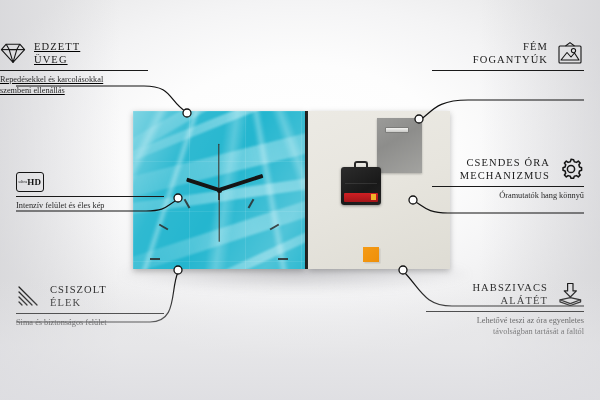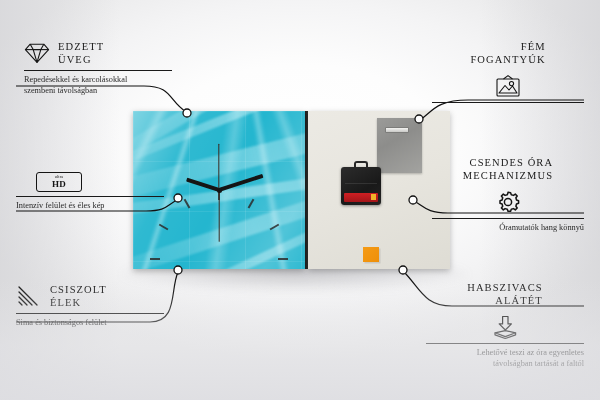"EDZETT" div.callout { left: 24px -> 0; text-decoration: none -> underline }
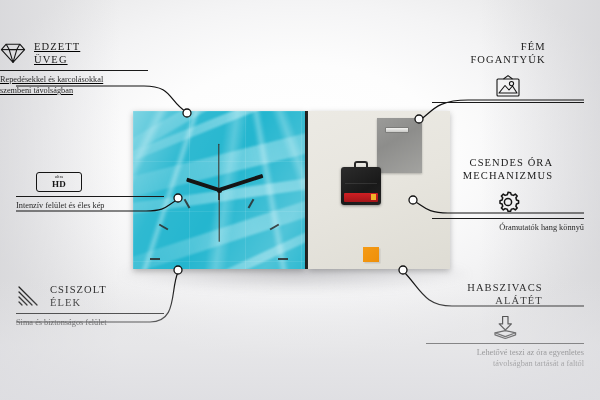"FÉM" .callout.right .head { flex-direction: column -> row; justify-content: flex-start -> flex-end }
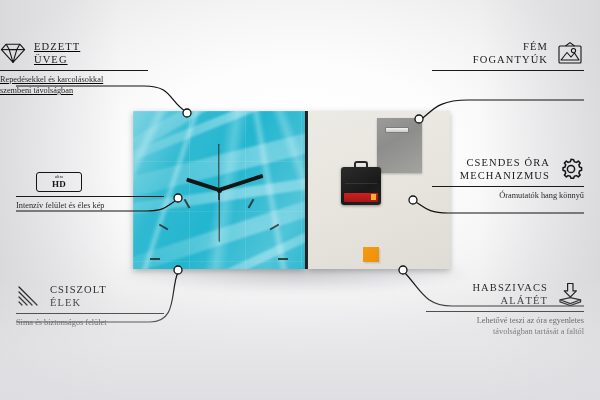"Repedésekkel és karcolásokkal" div.sub { text: távolságban -> ellenállás }
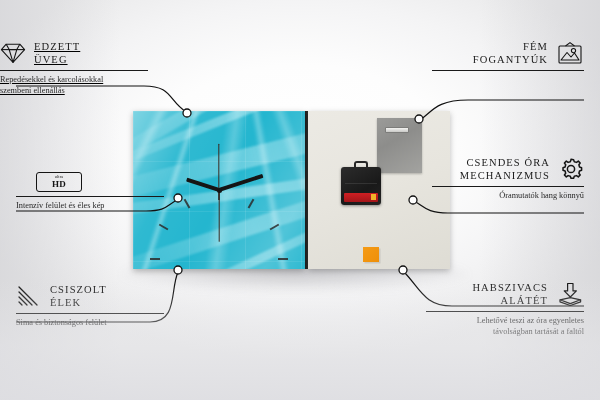"HD" .hdbox { flex-direction: column -> row; margin-left: 20px -> none; width: 46px -> 28px }
